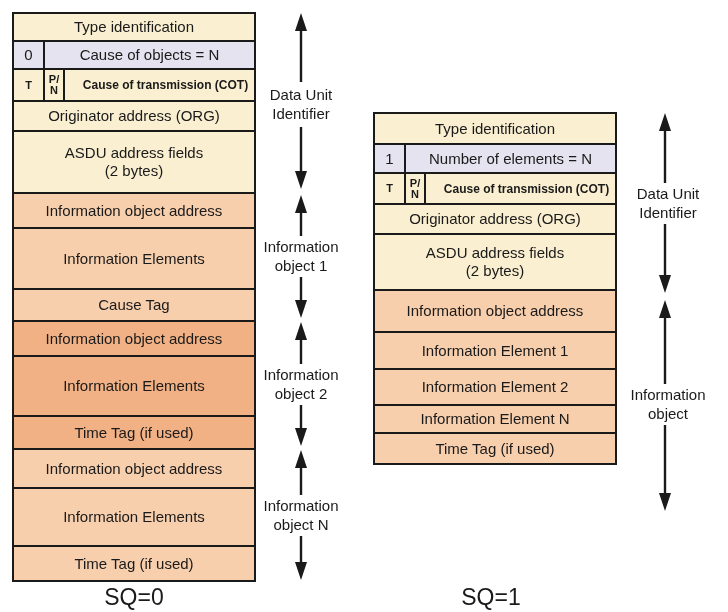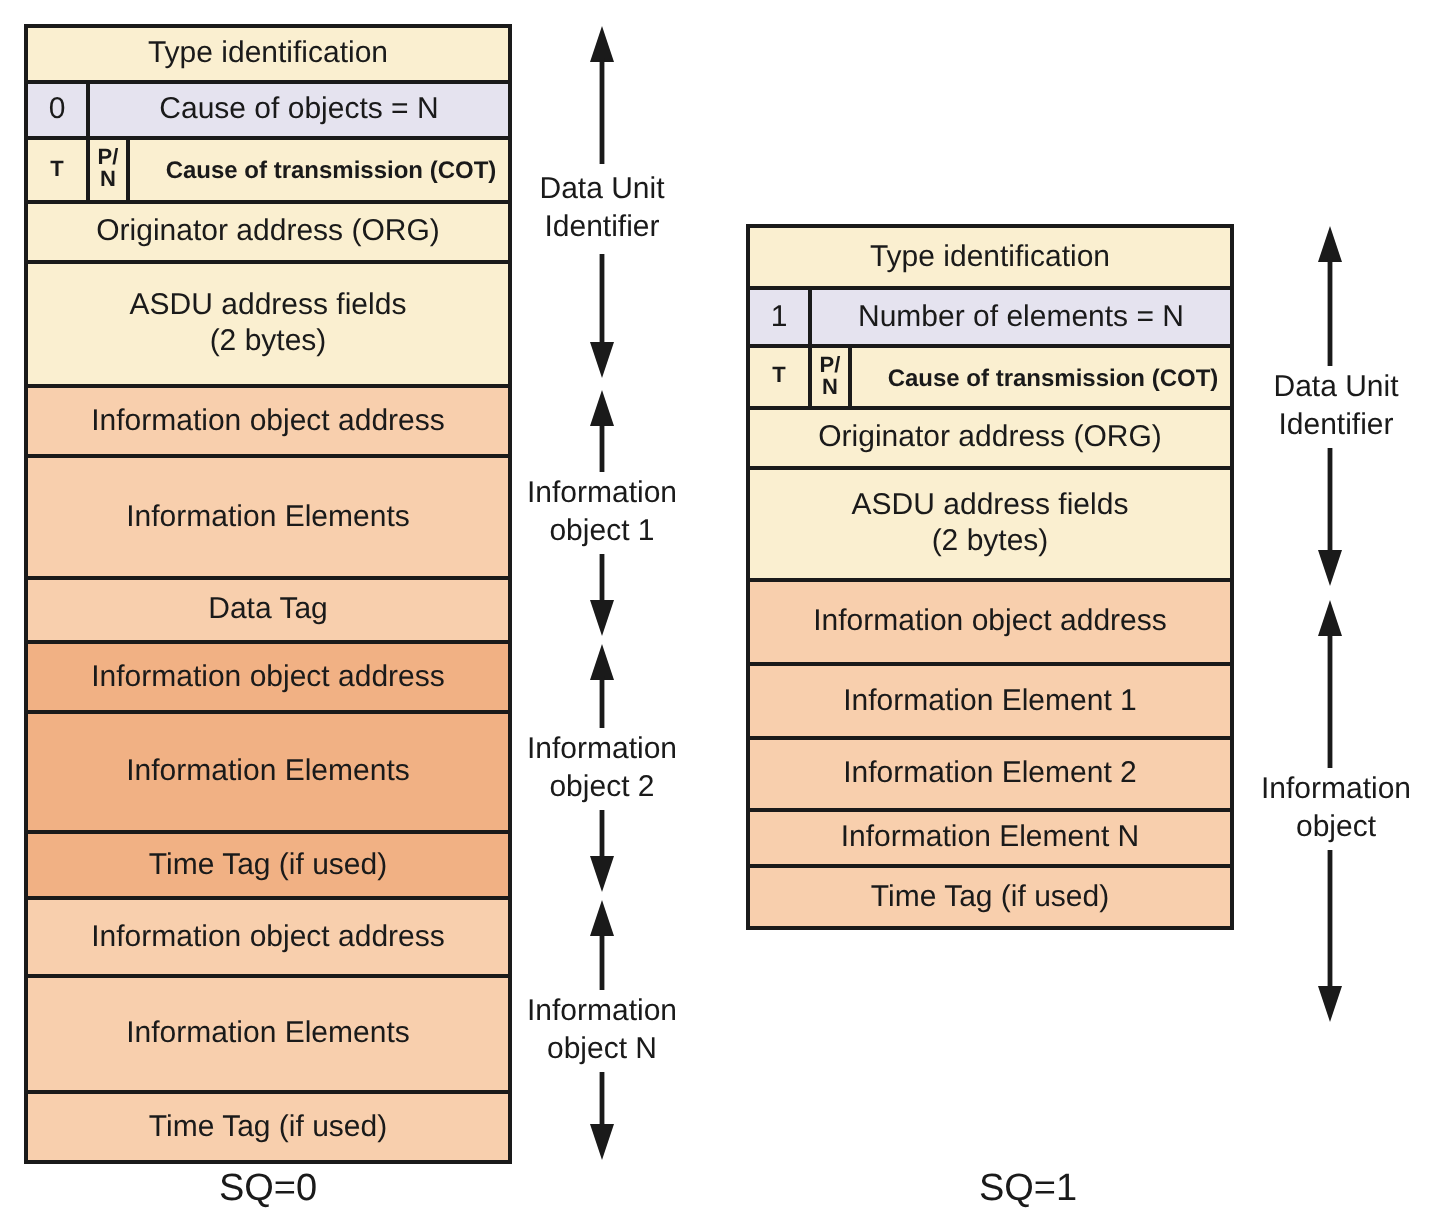"Data Tag" div.cell { text: Data -> Cause }
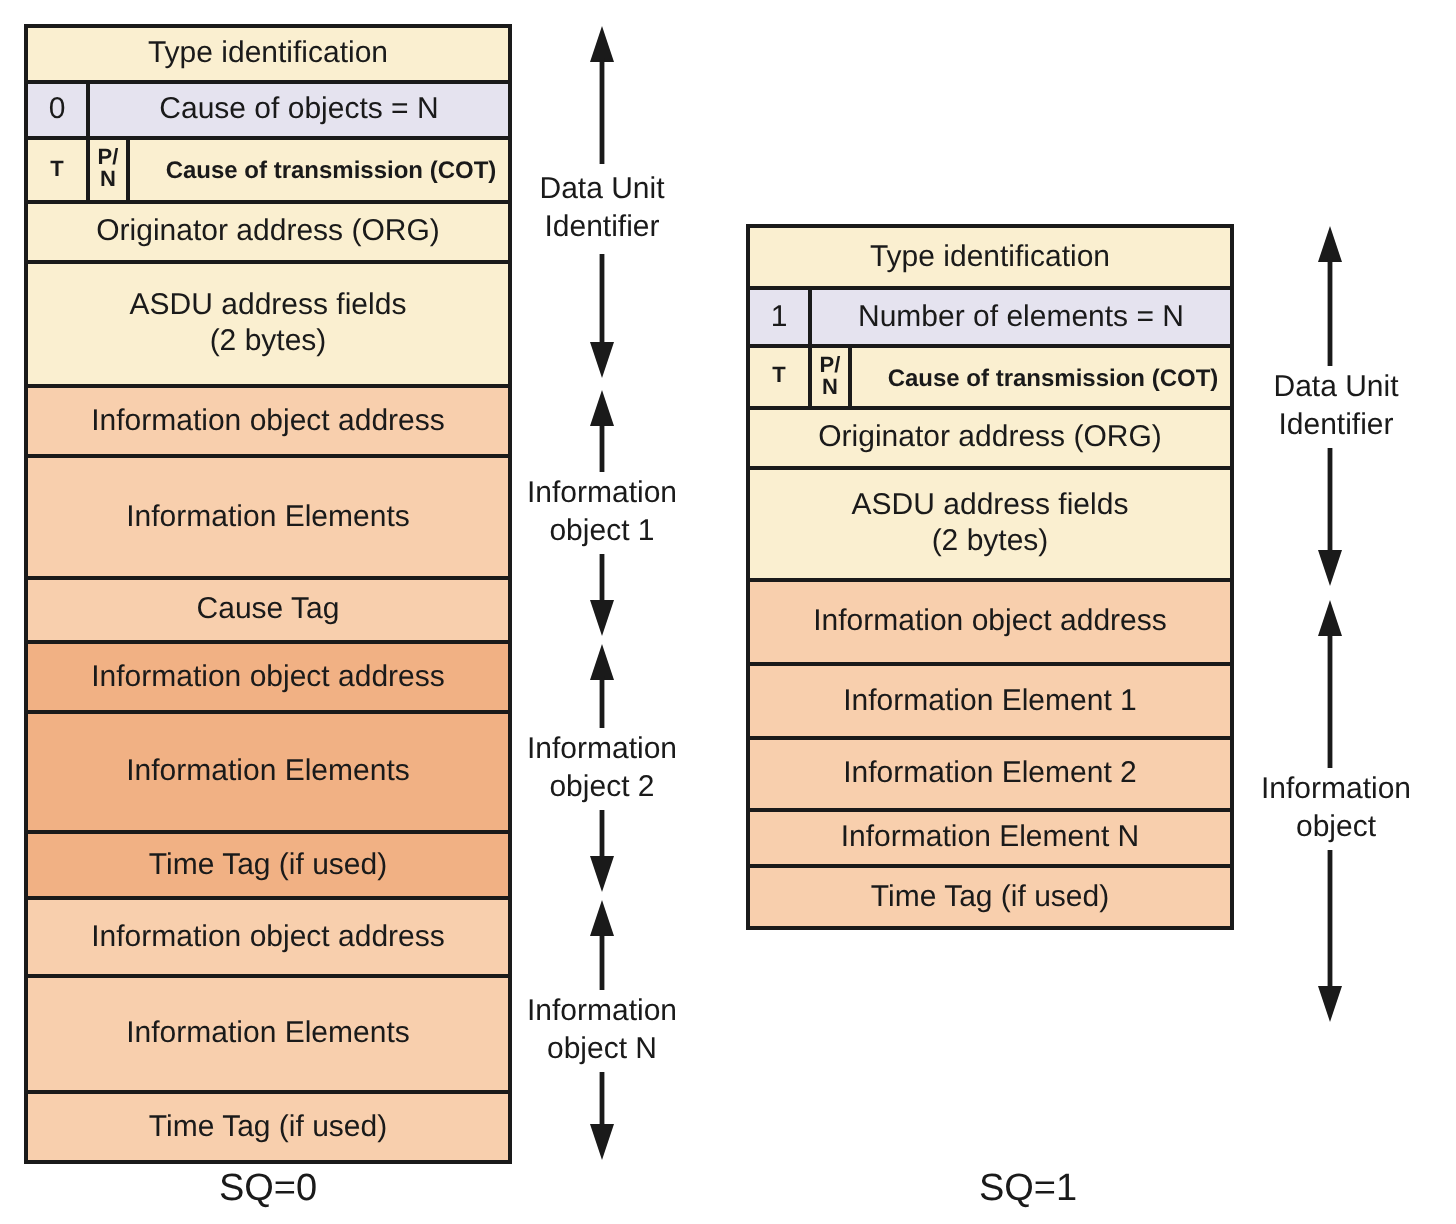"SQ=0" .caption { font-size: 19px -> 23px }
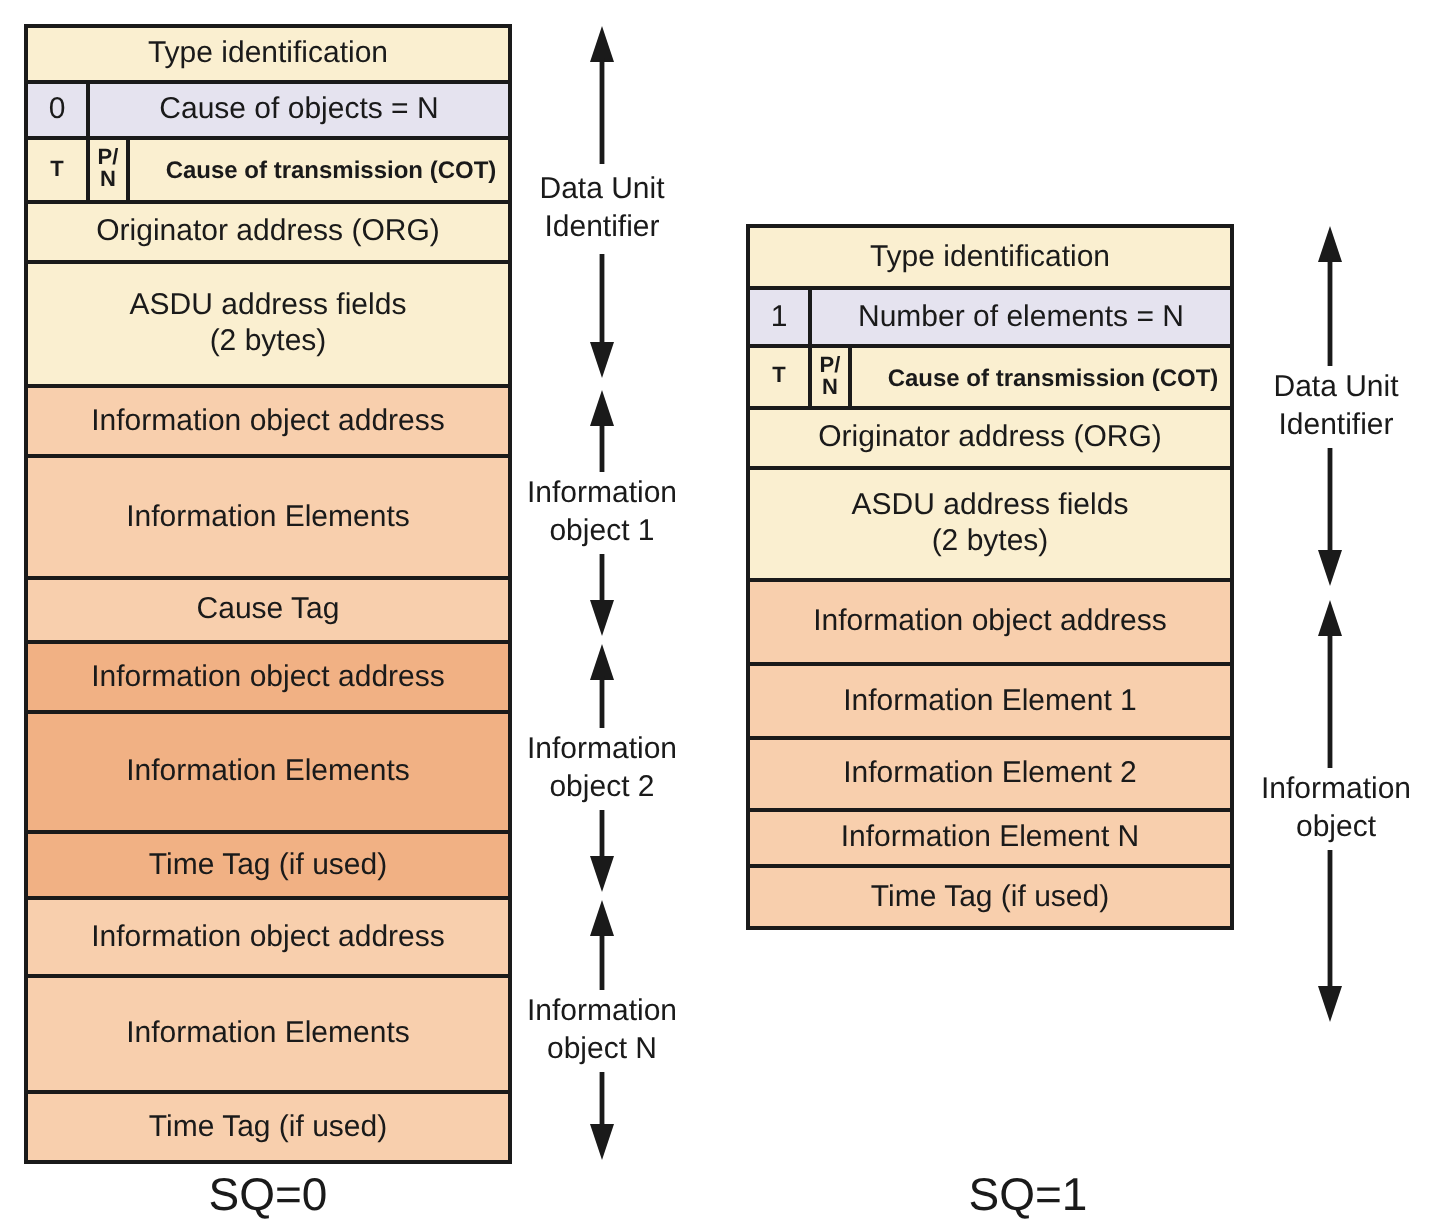"SQ=1" div.caption { left: 392px -> 369px }
